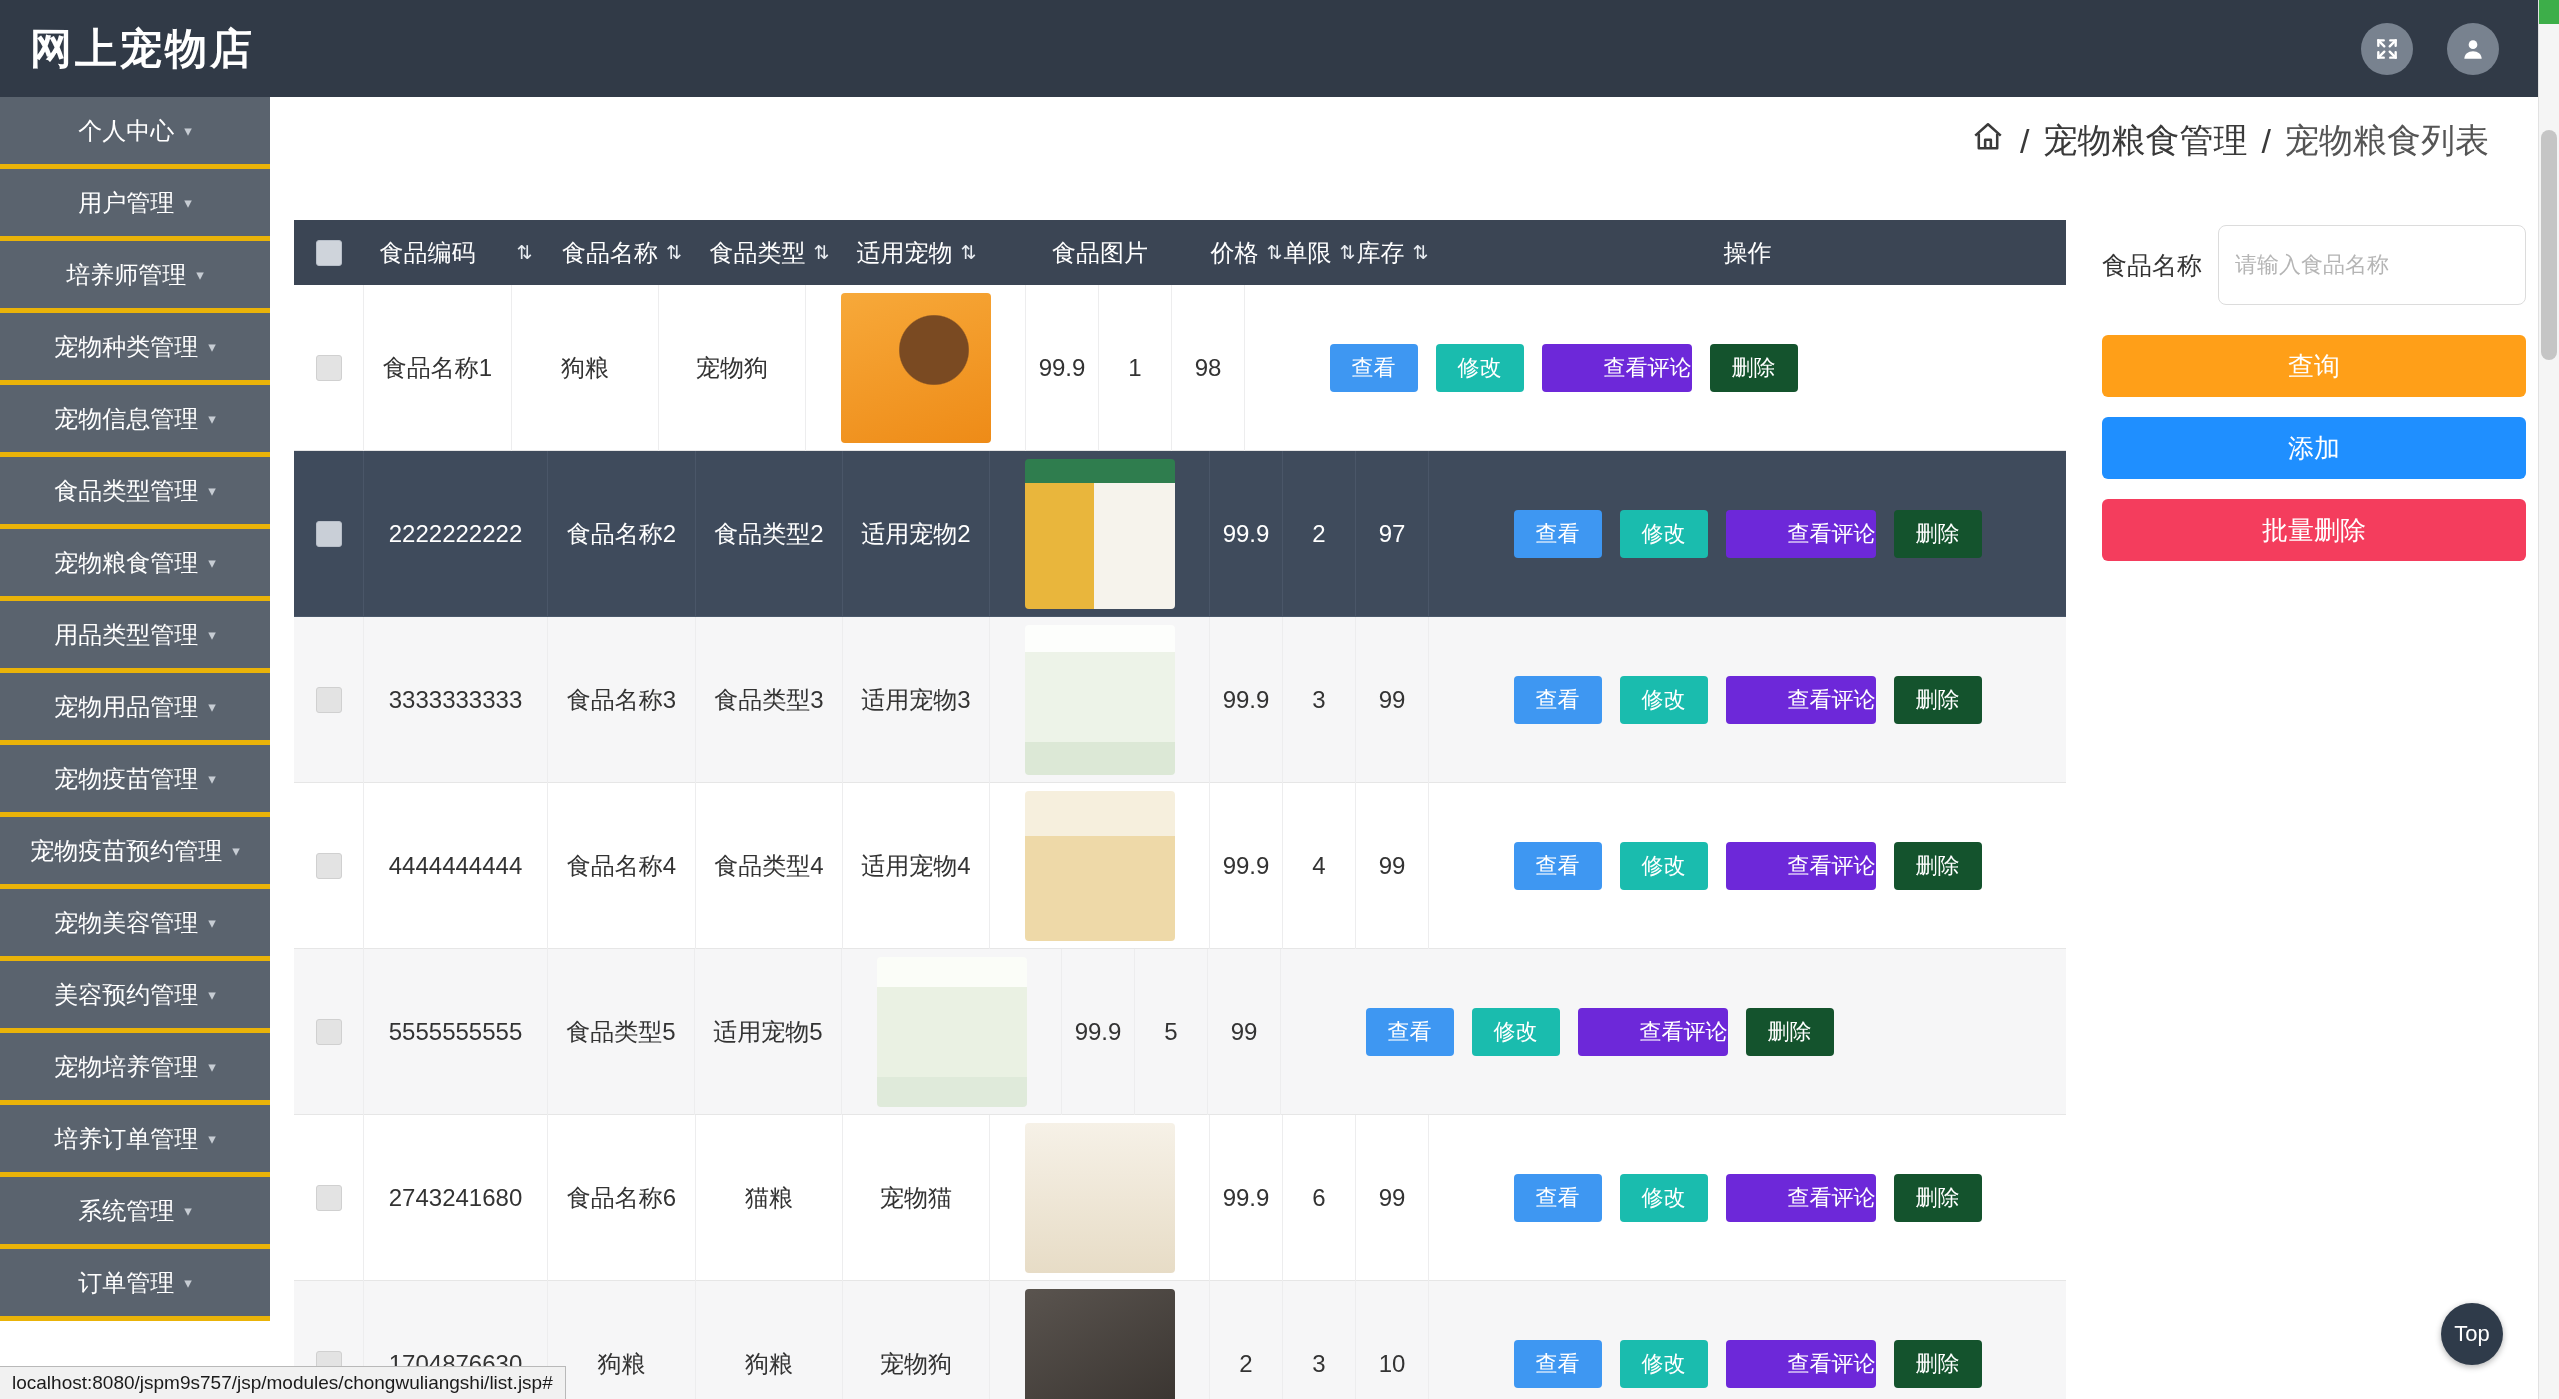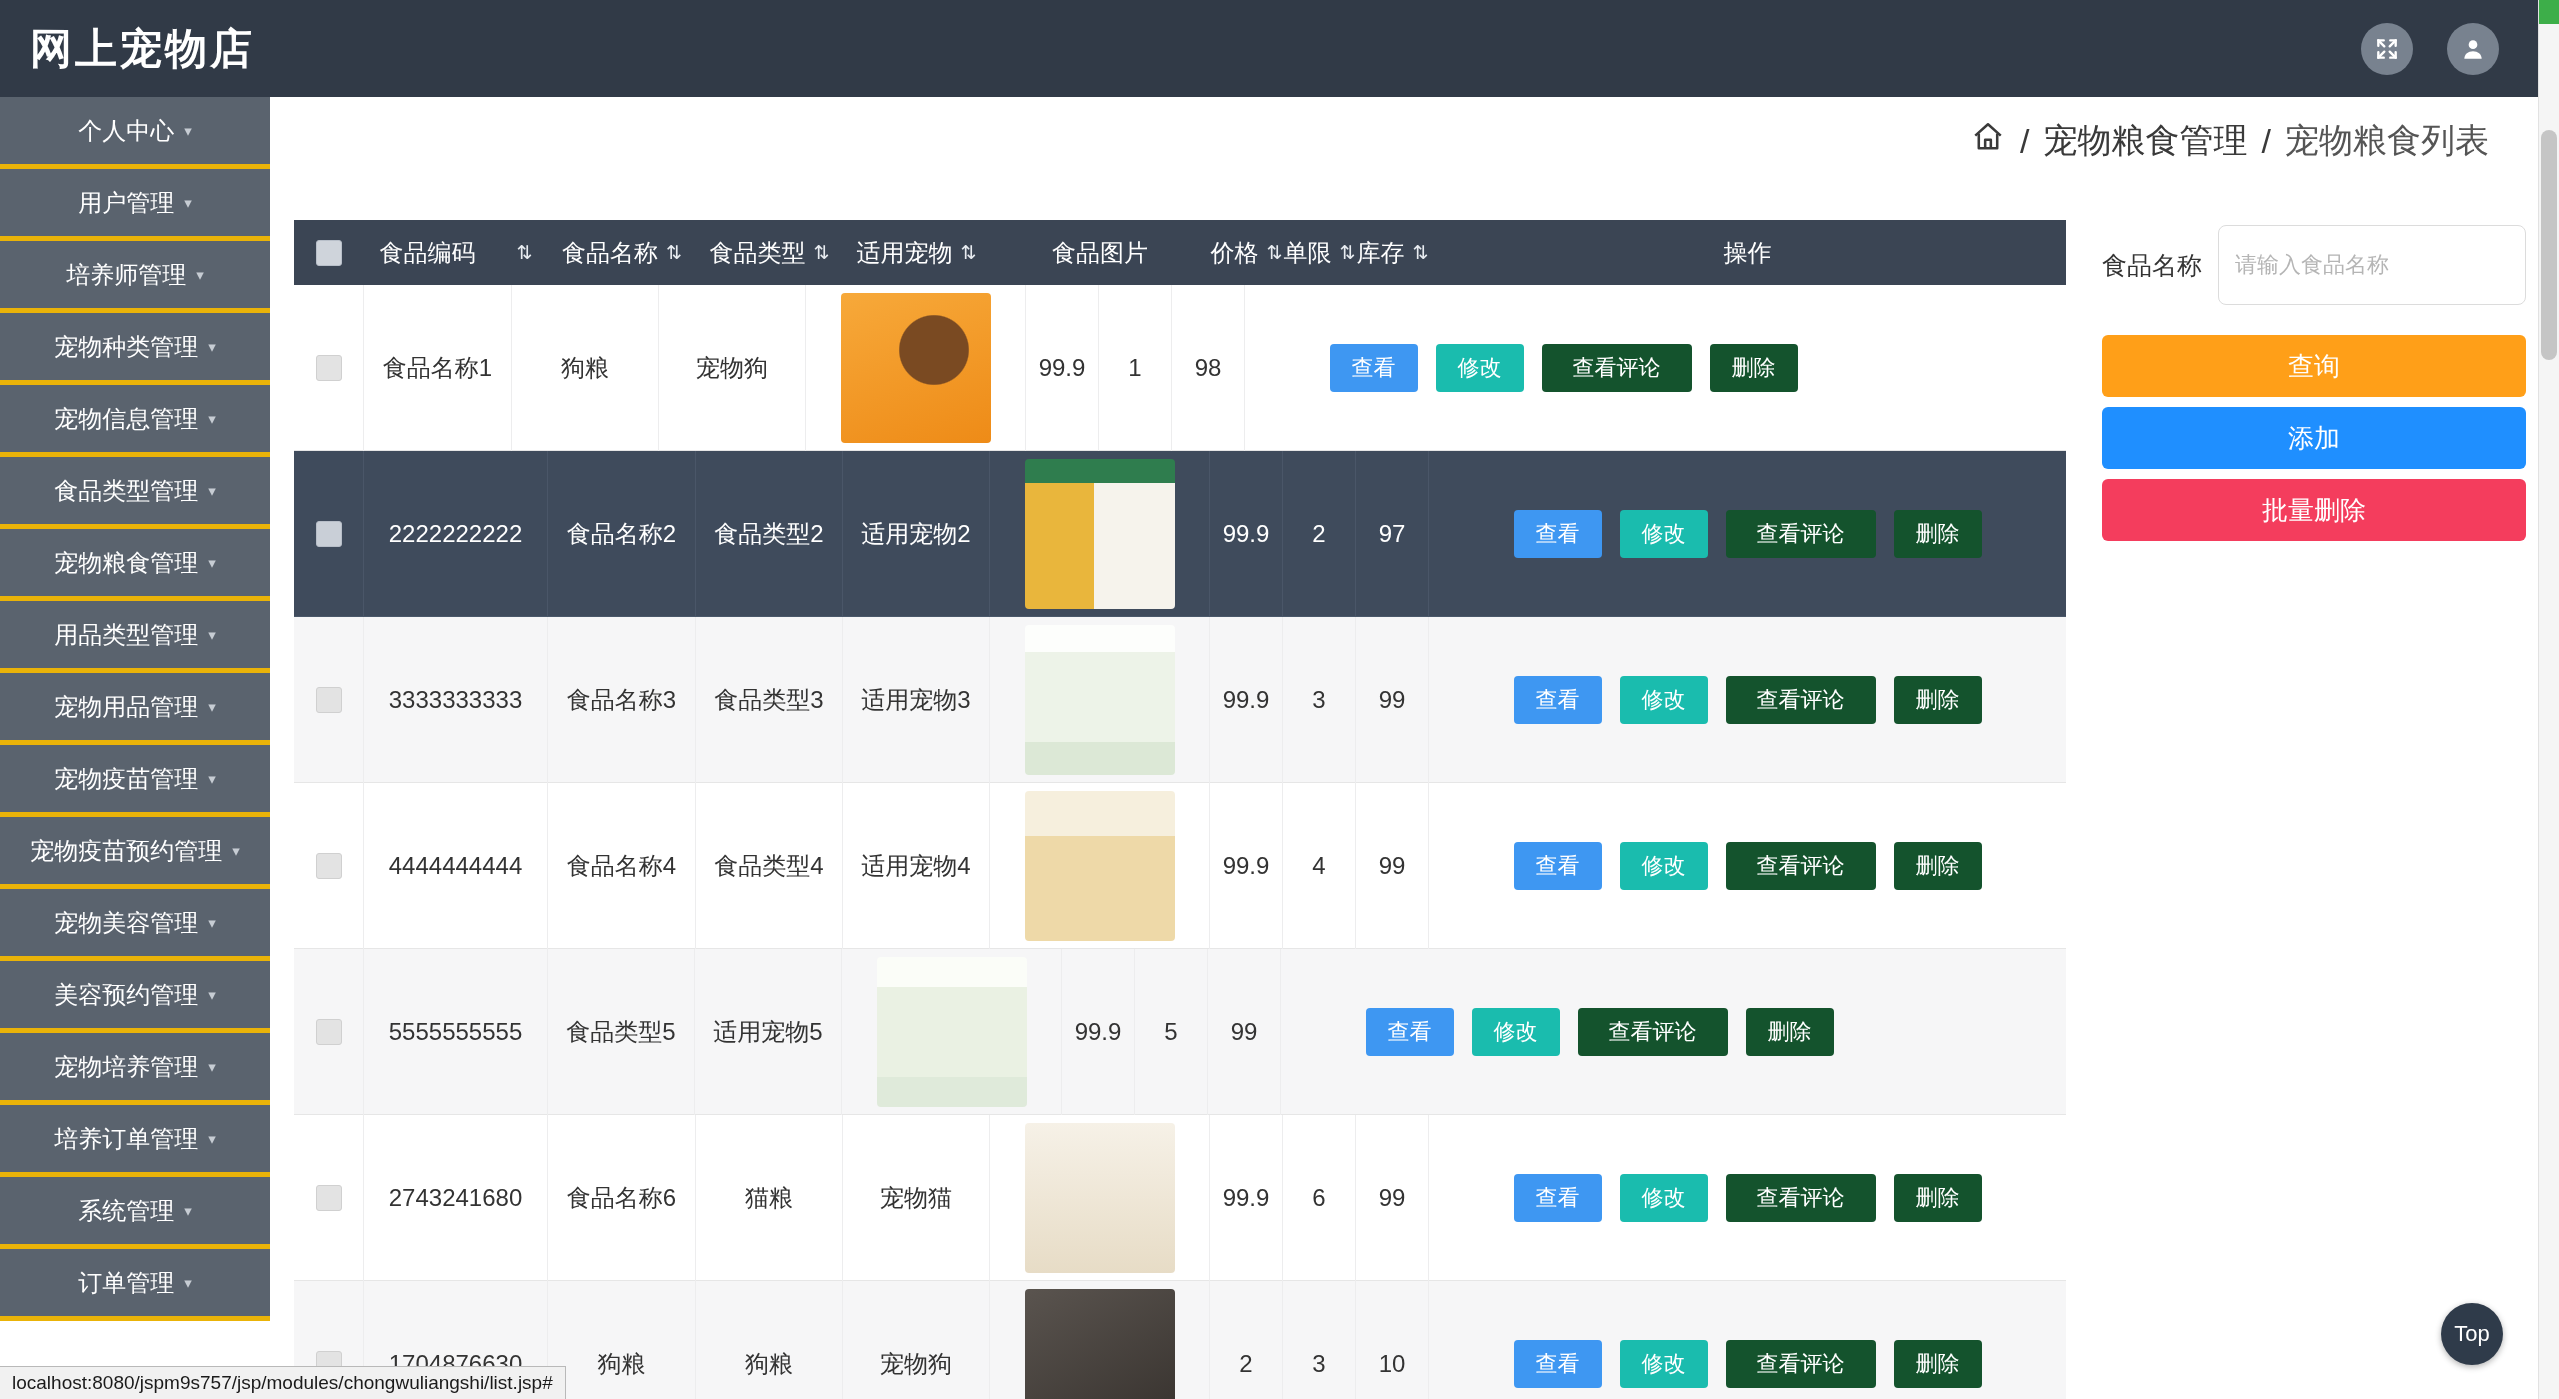"查看评论" .btn-comments { background: #14532d -> #6d28d9; text-align: none -> right }
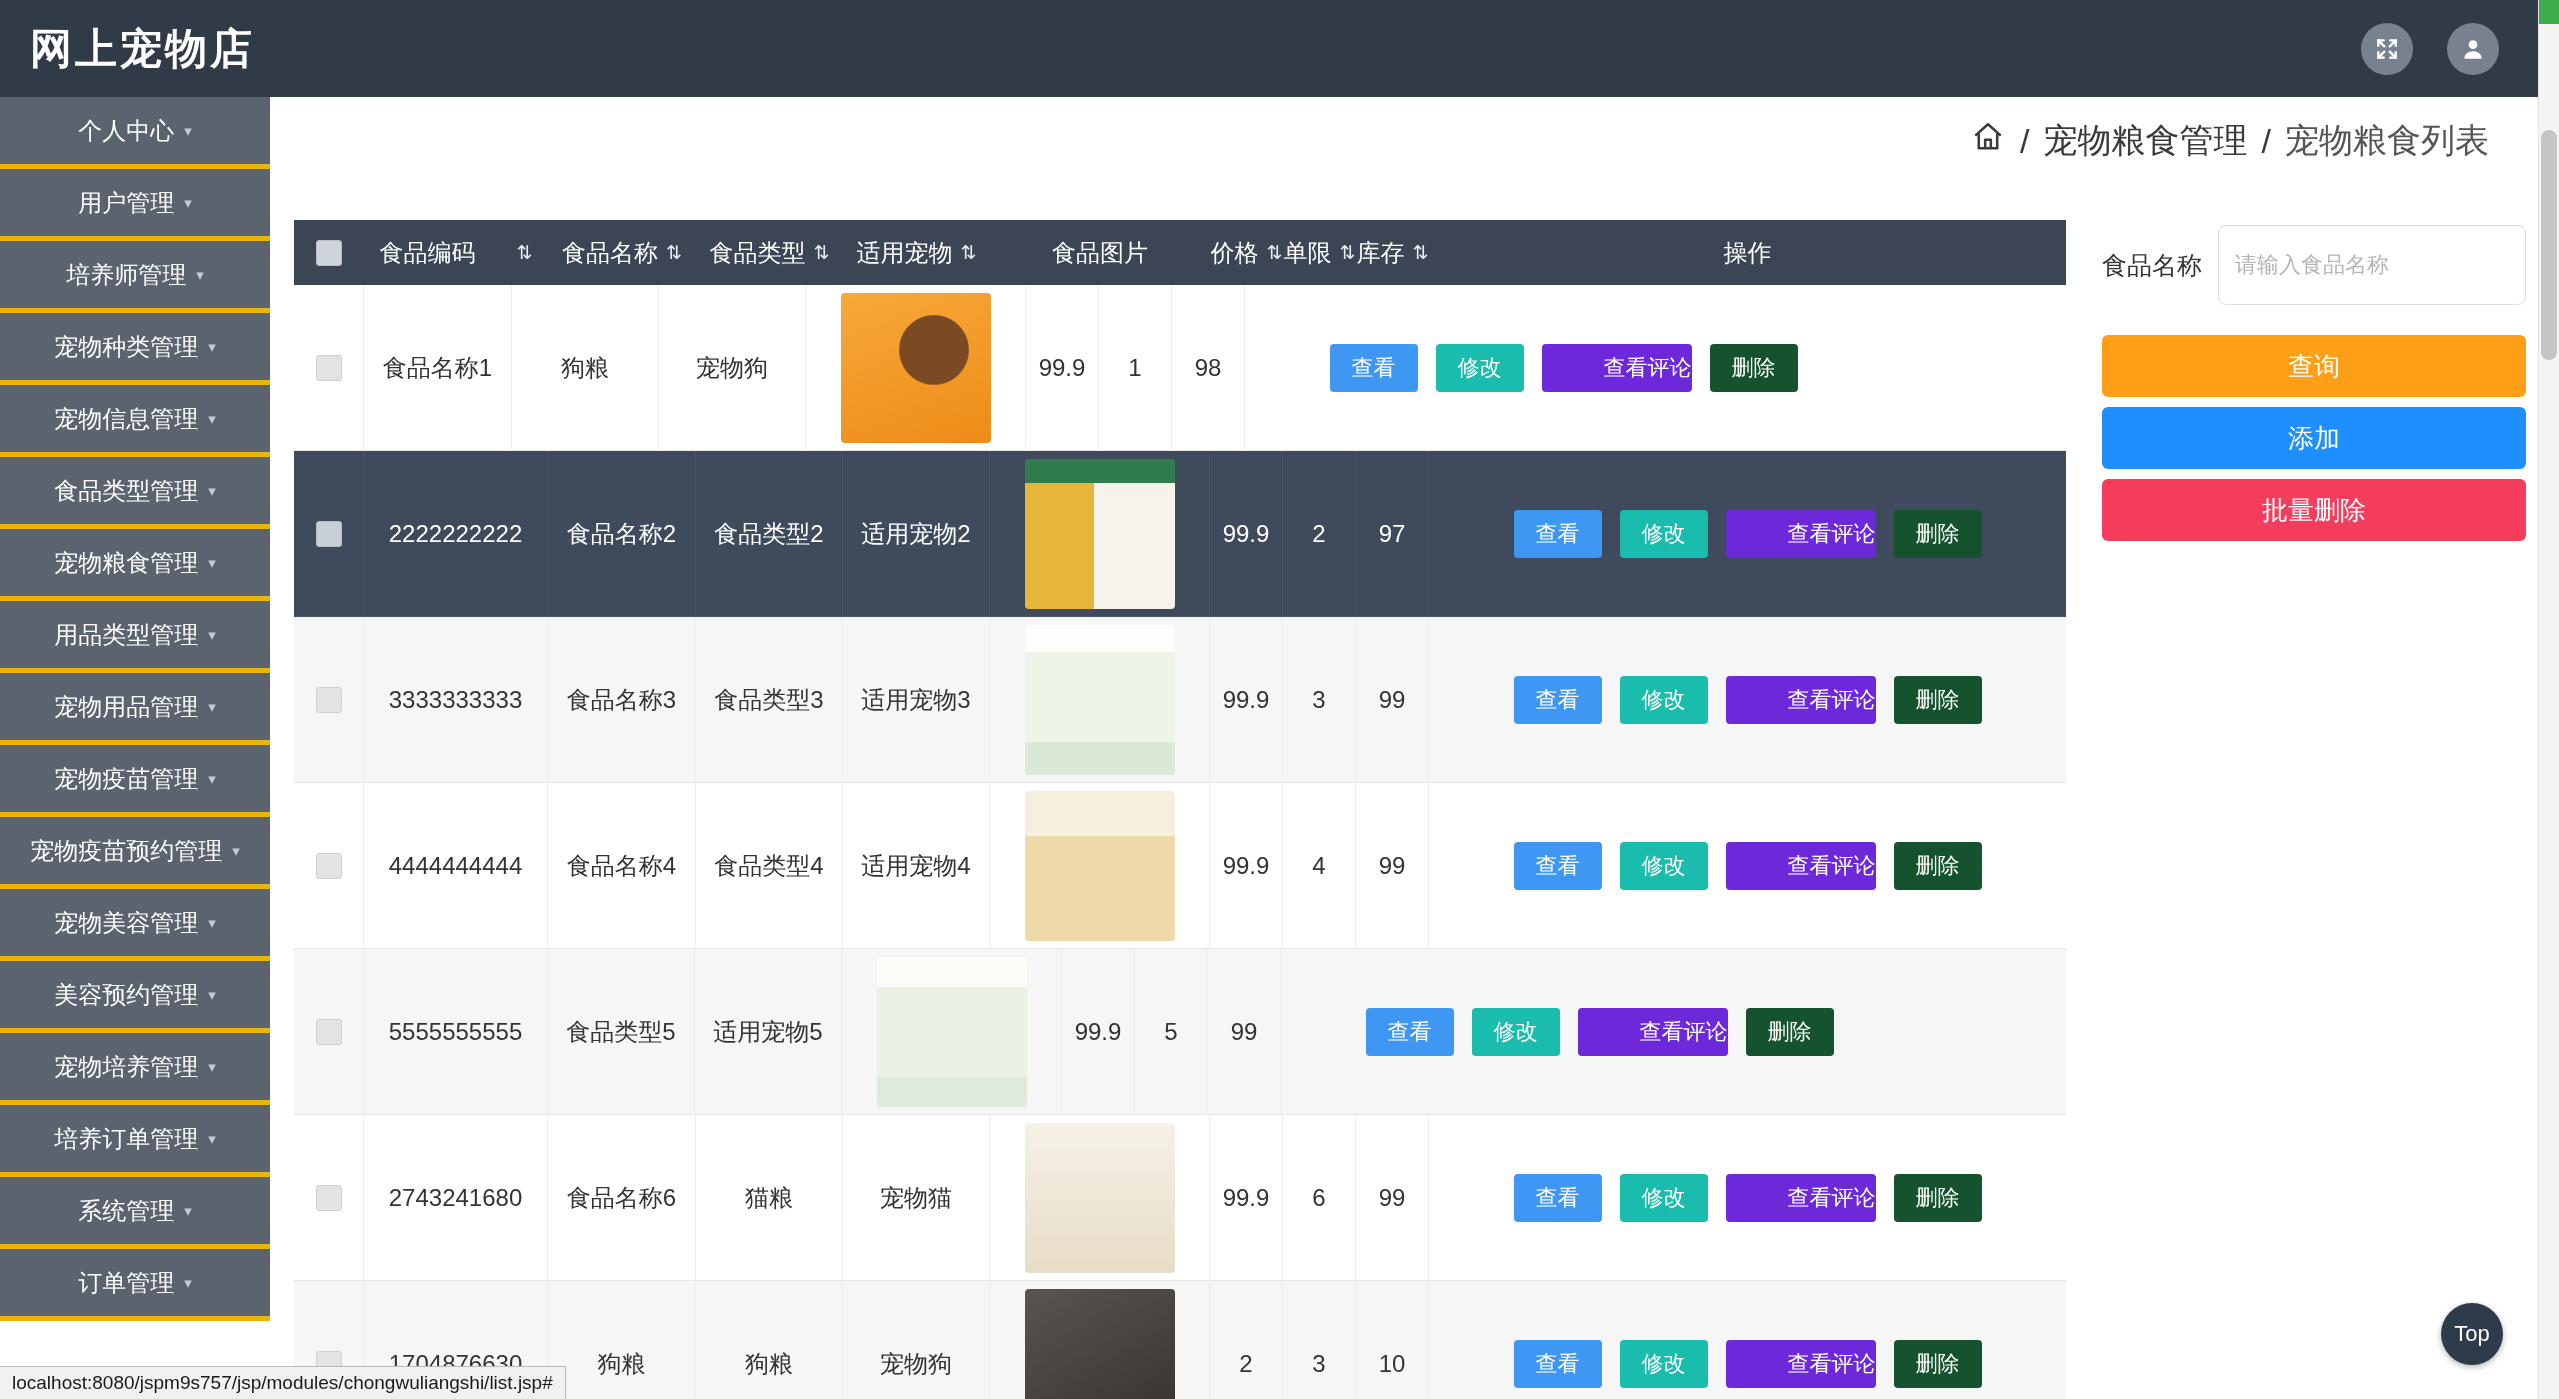"查询" .panel-btn { margin-bottom: 10px -> 20px }
